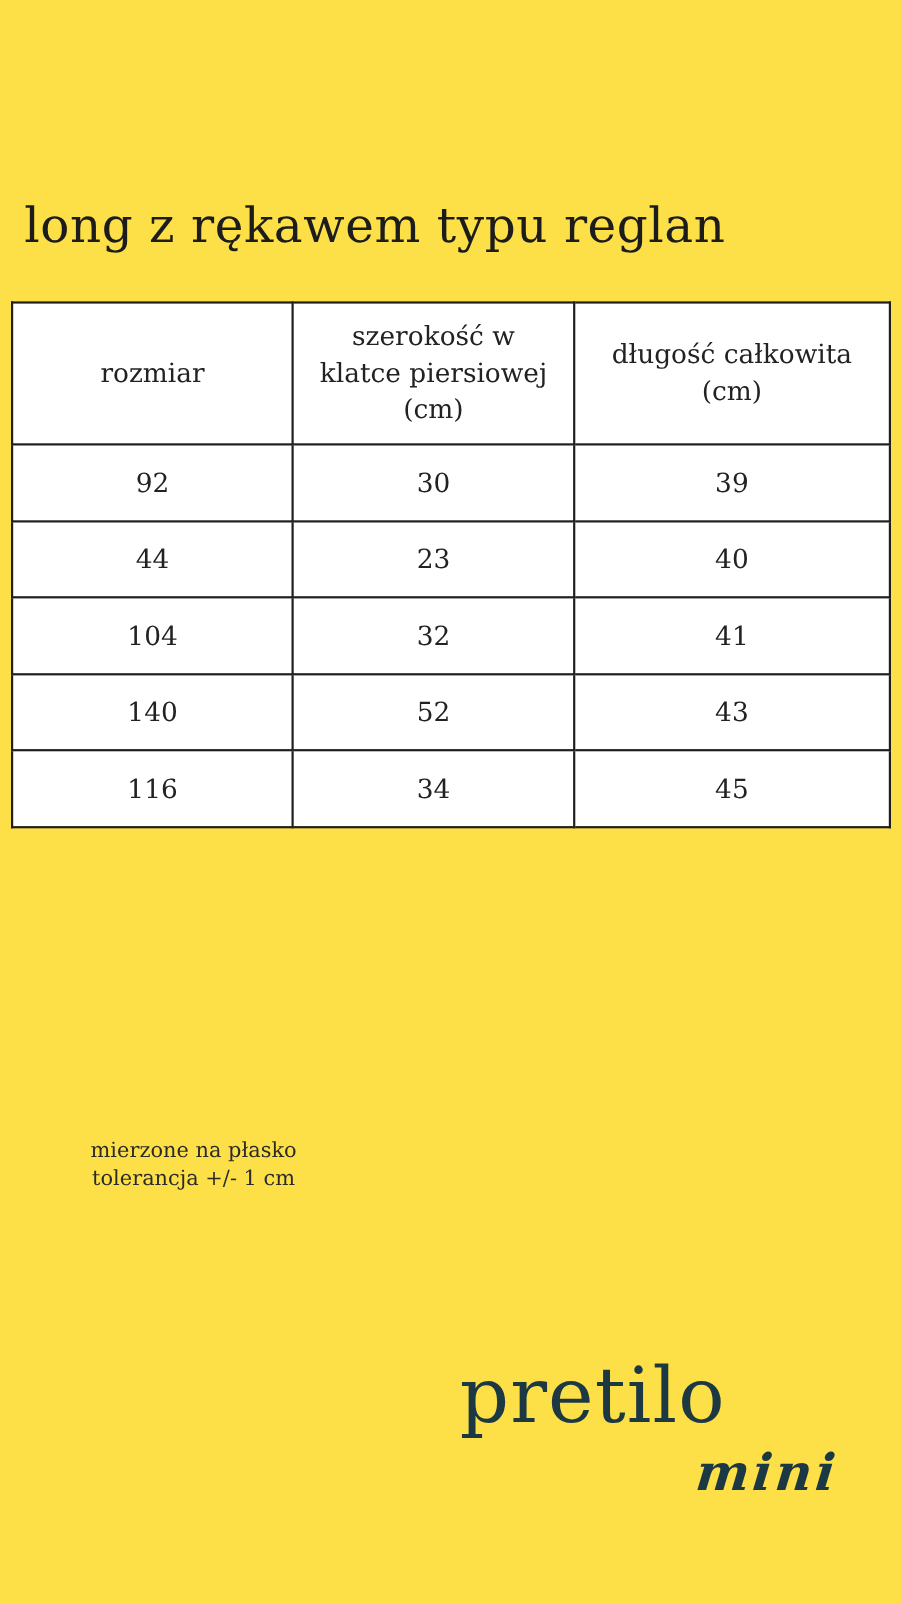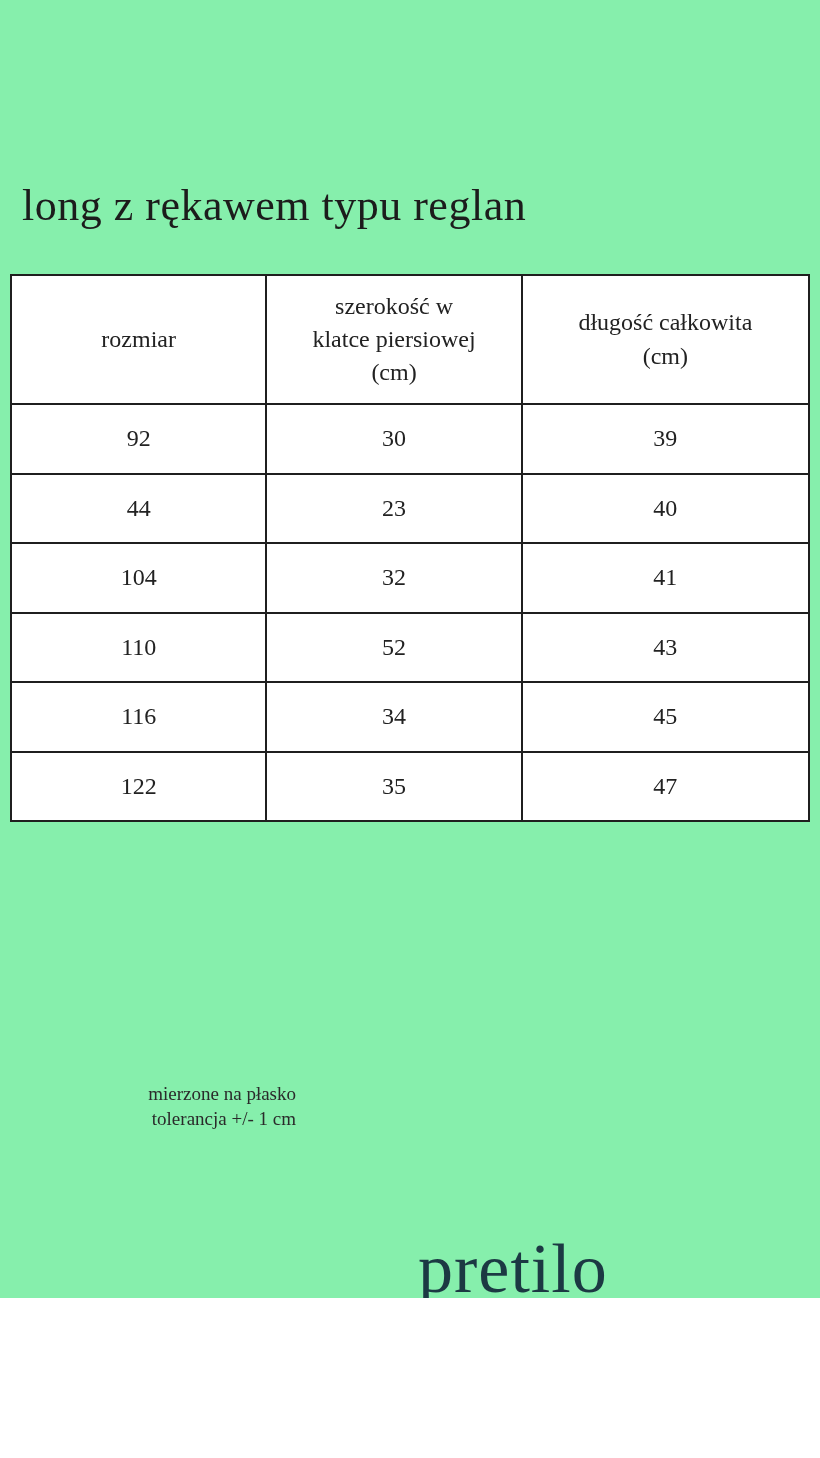"long z rękawem typu reglan" .page { background: #86efac -> #fde047; font-family: Liberation Serif, serif -> none; height: 1298px -> 1458px }
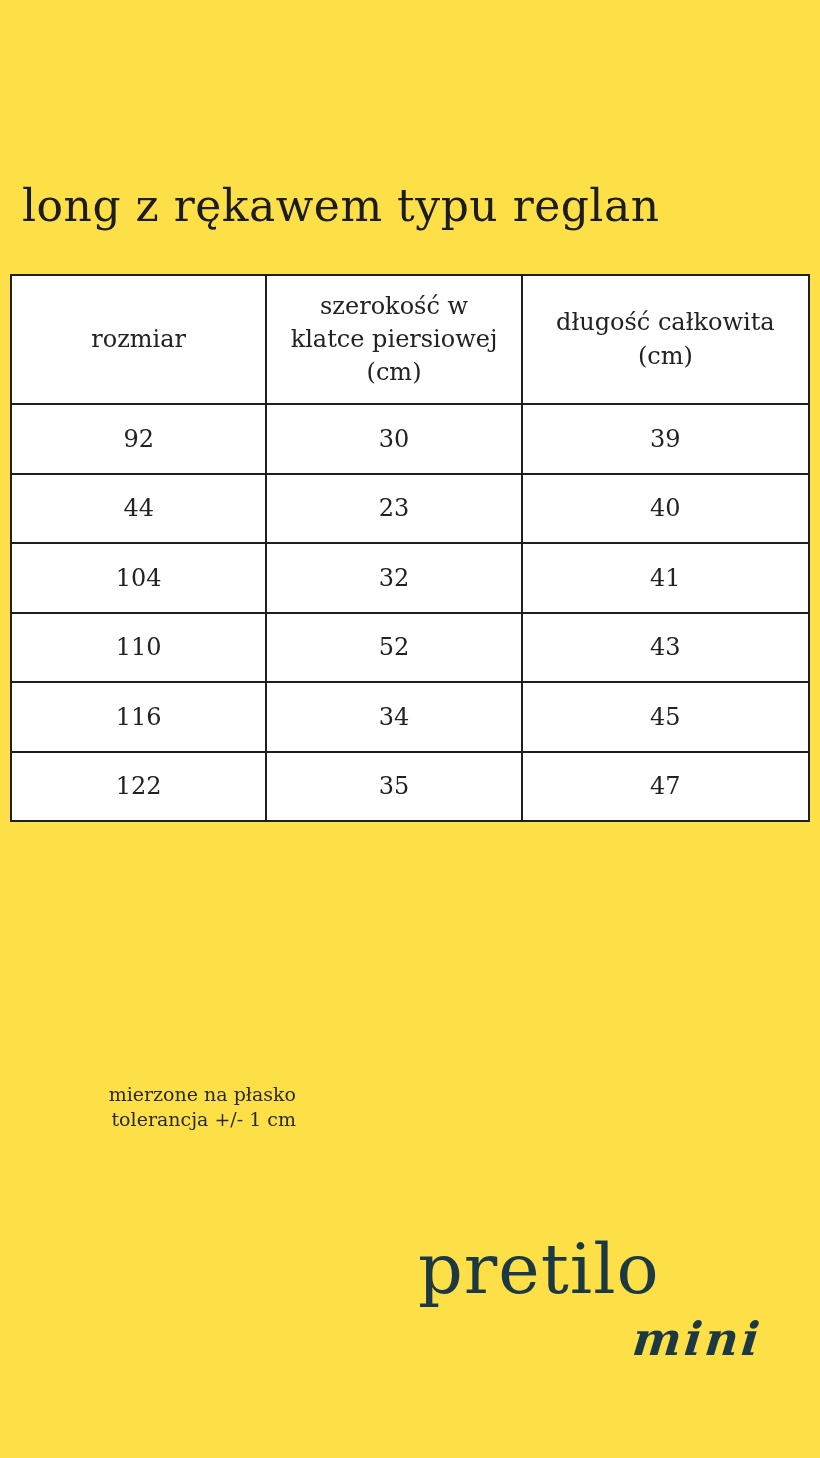"110" td { text: 110 -> 140 }
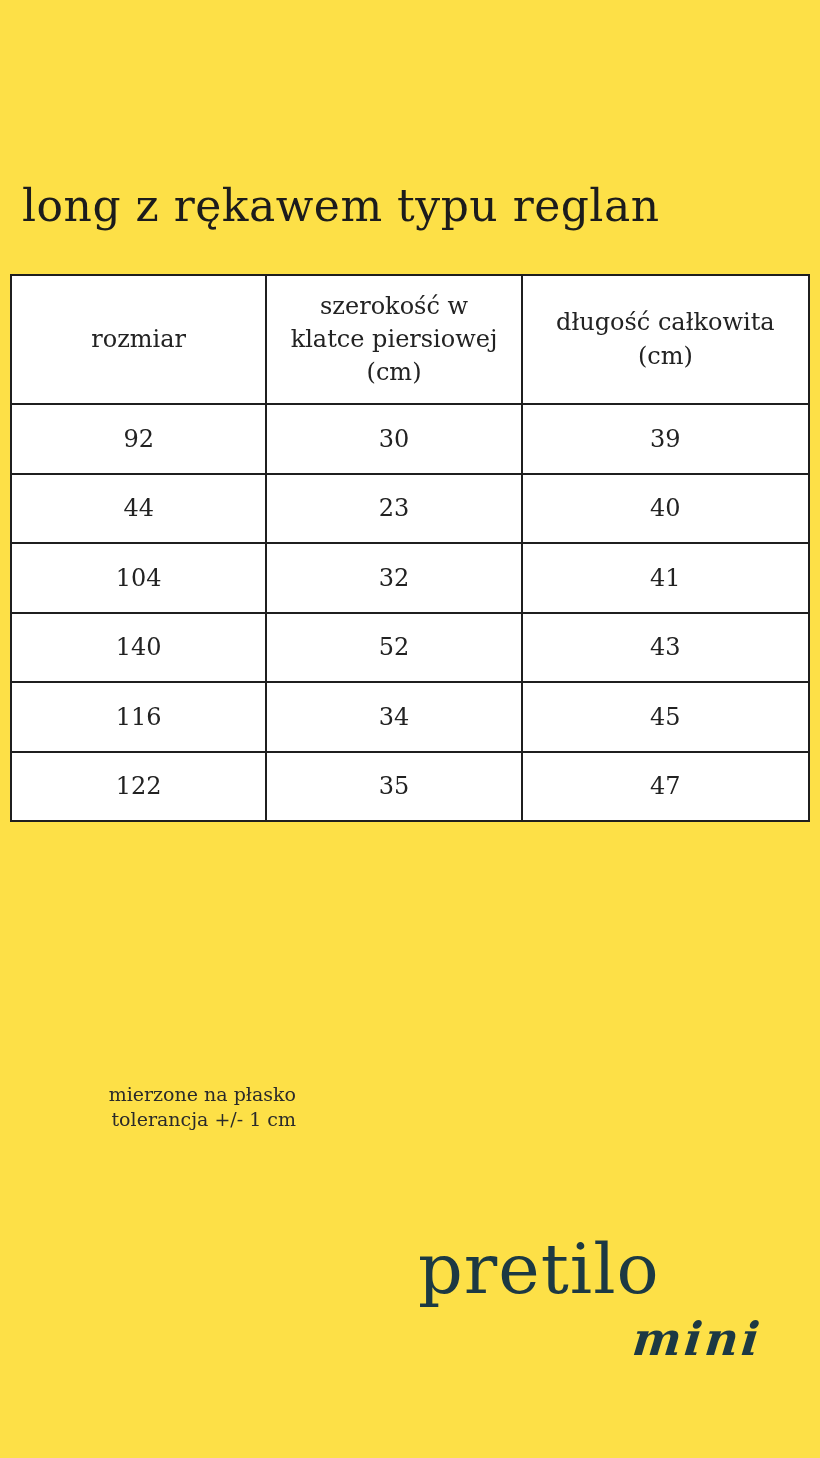"122" tr { html: <tr> <td>122</td> <td>35</td> <td>47</td> </tr> -> none }
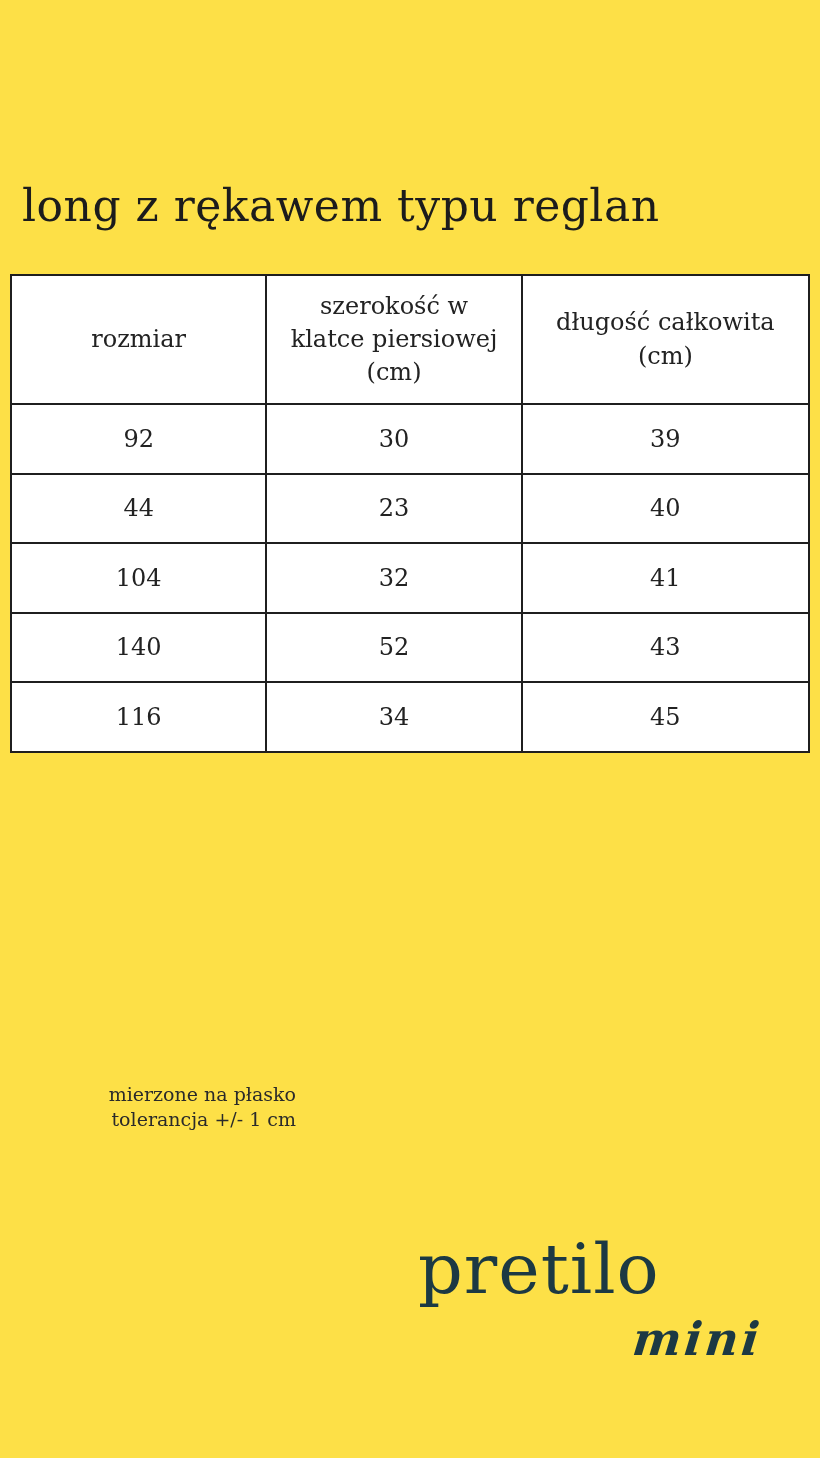"mierzone na płasko" .footnote { text-align: right -> center; top: 1082px -> 1034px }
